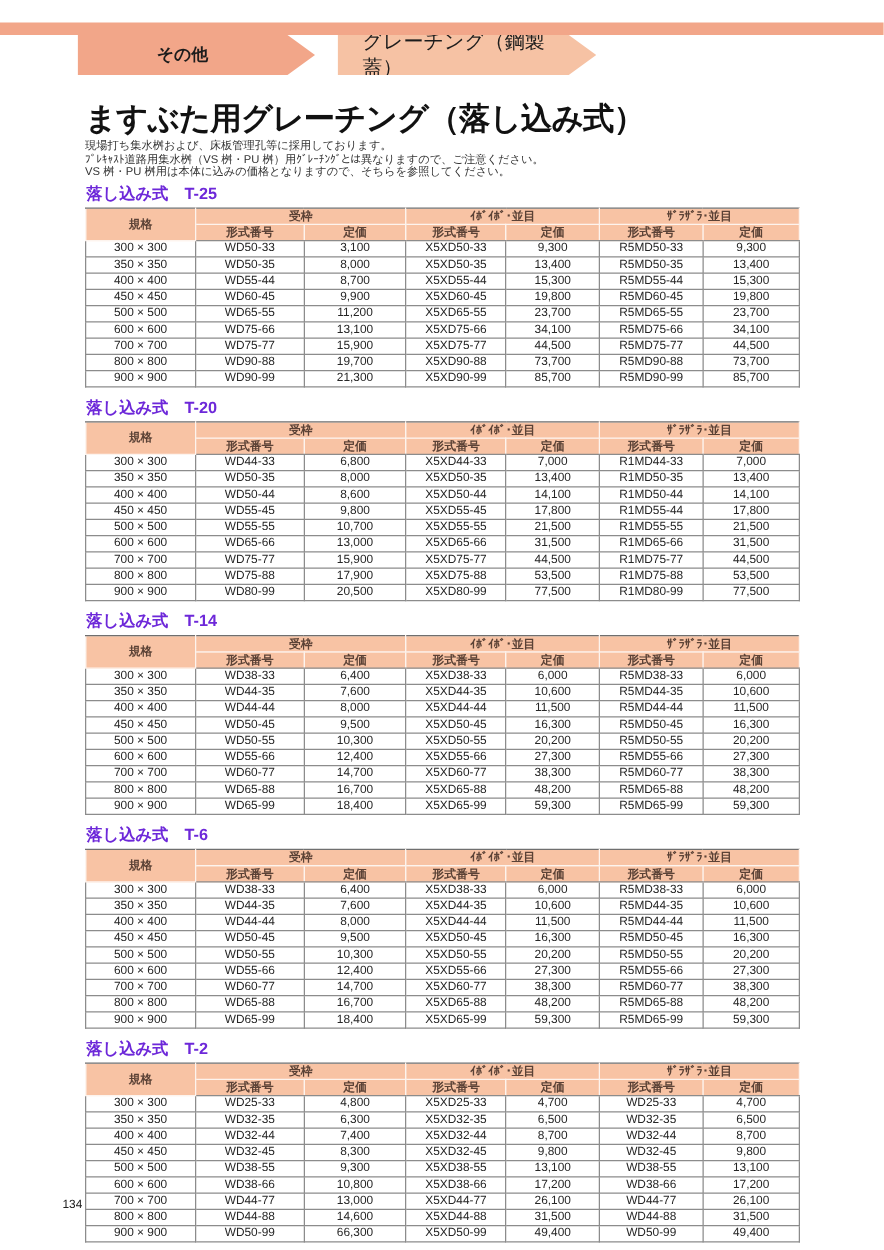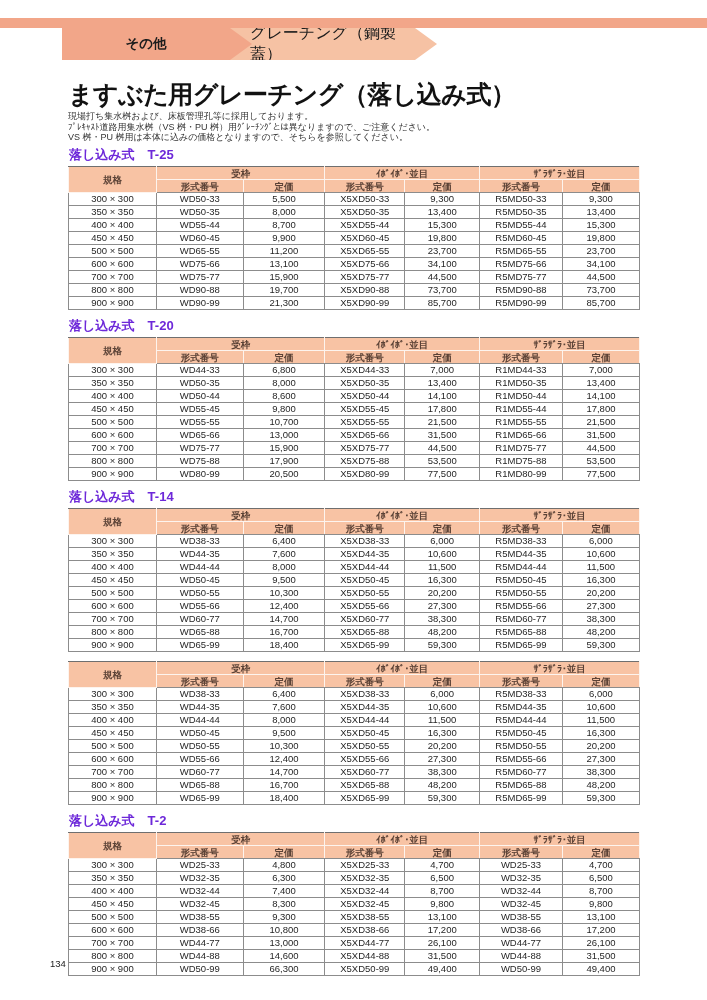"その他" .breadcrumbs { gap: none -> 40px }
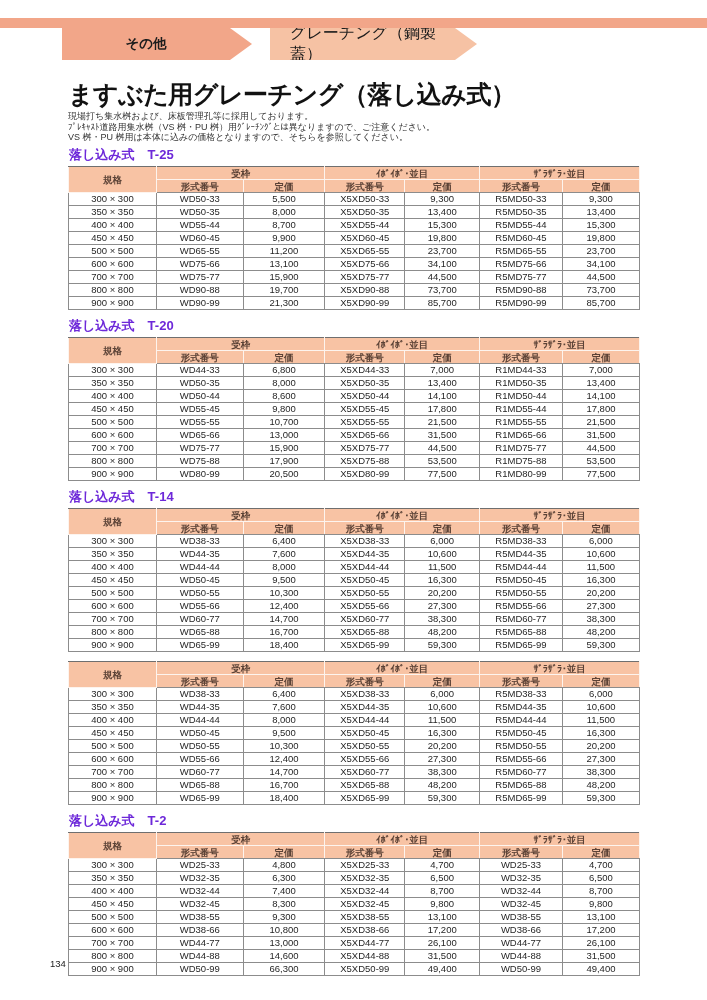"5,500" td { text: 5,500 -> 3,100 }
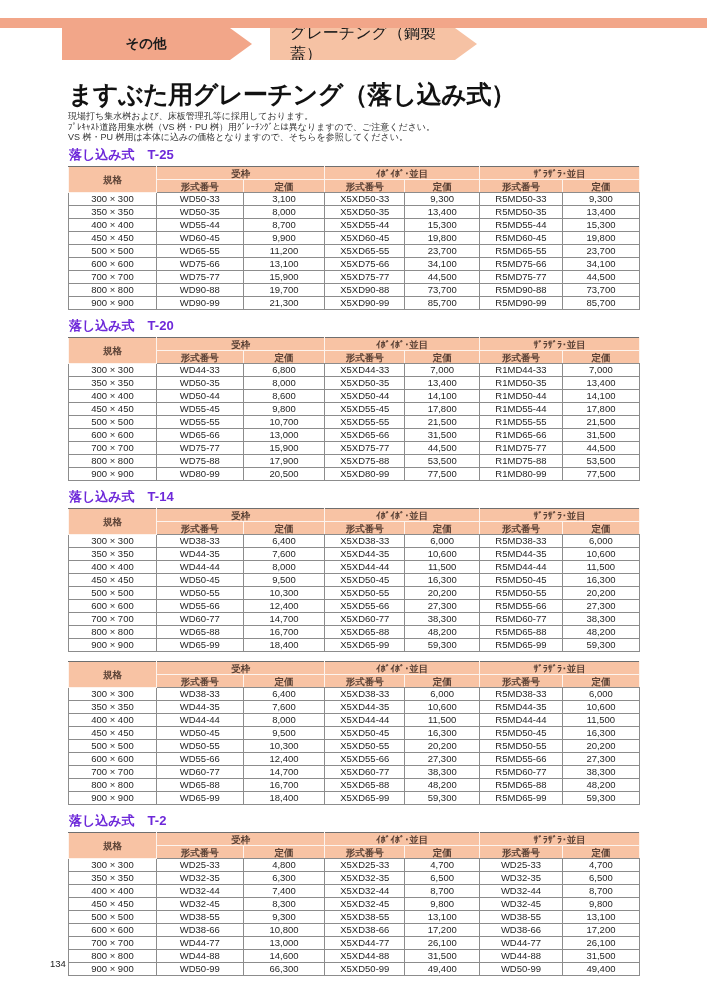"落し込み式 T-6" h2.section-title { html: none -> <h2>落し込み式 T-6</h2> }
